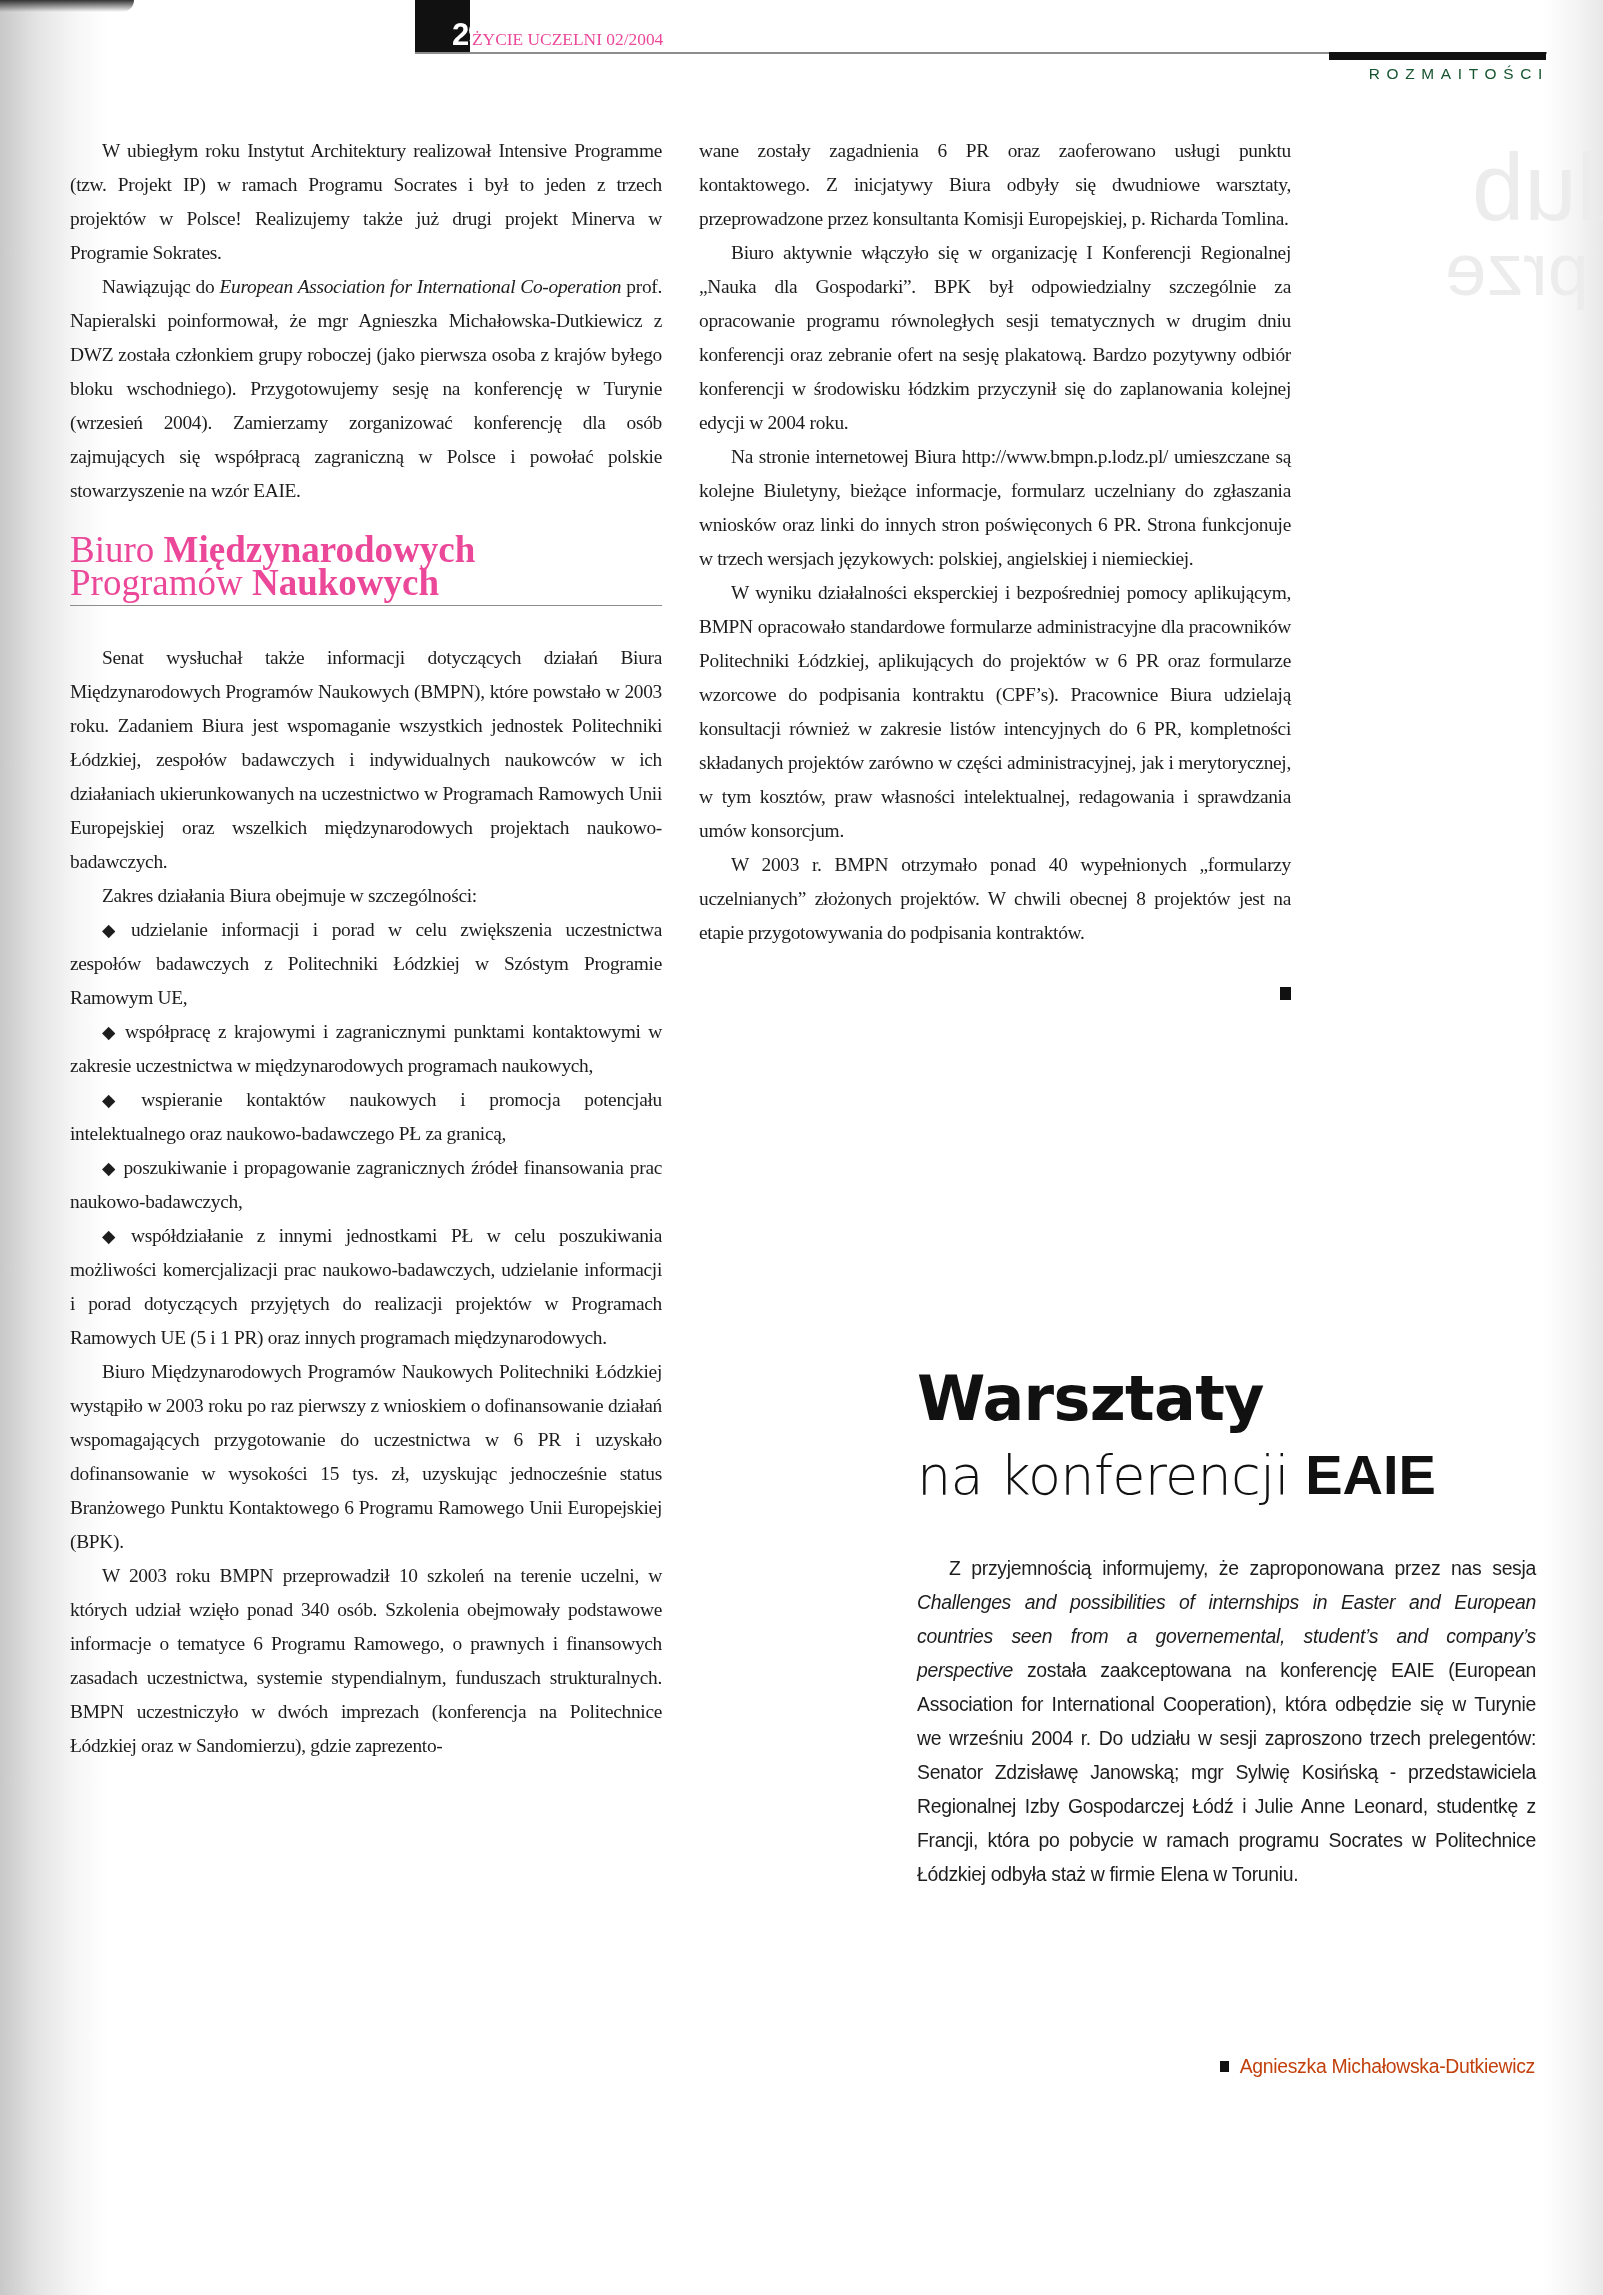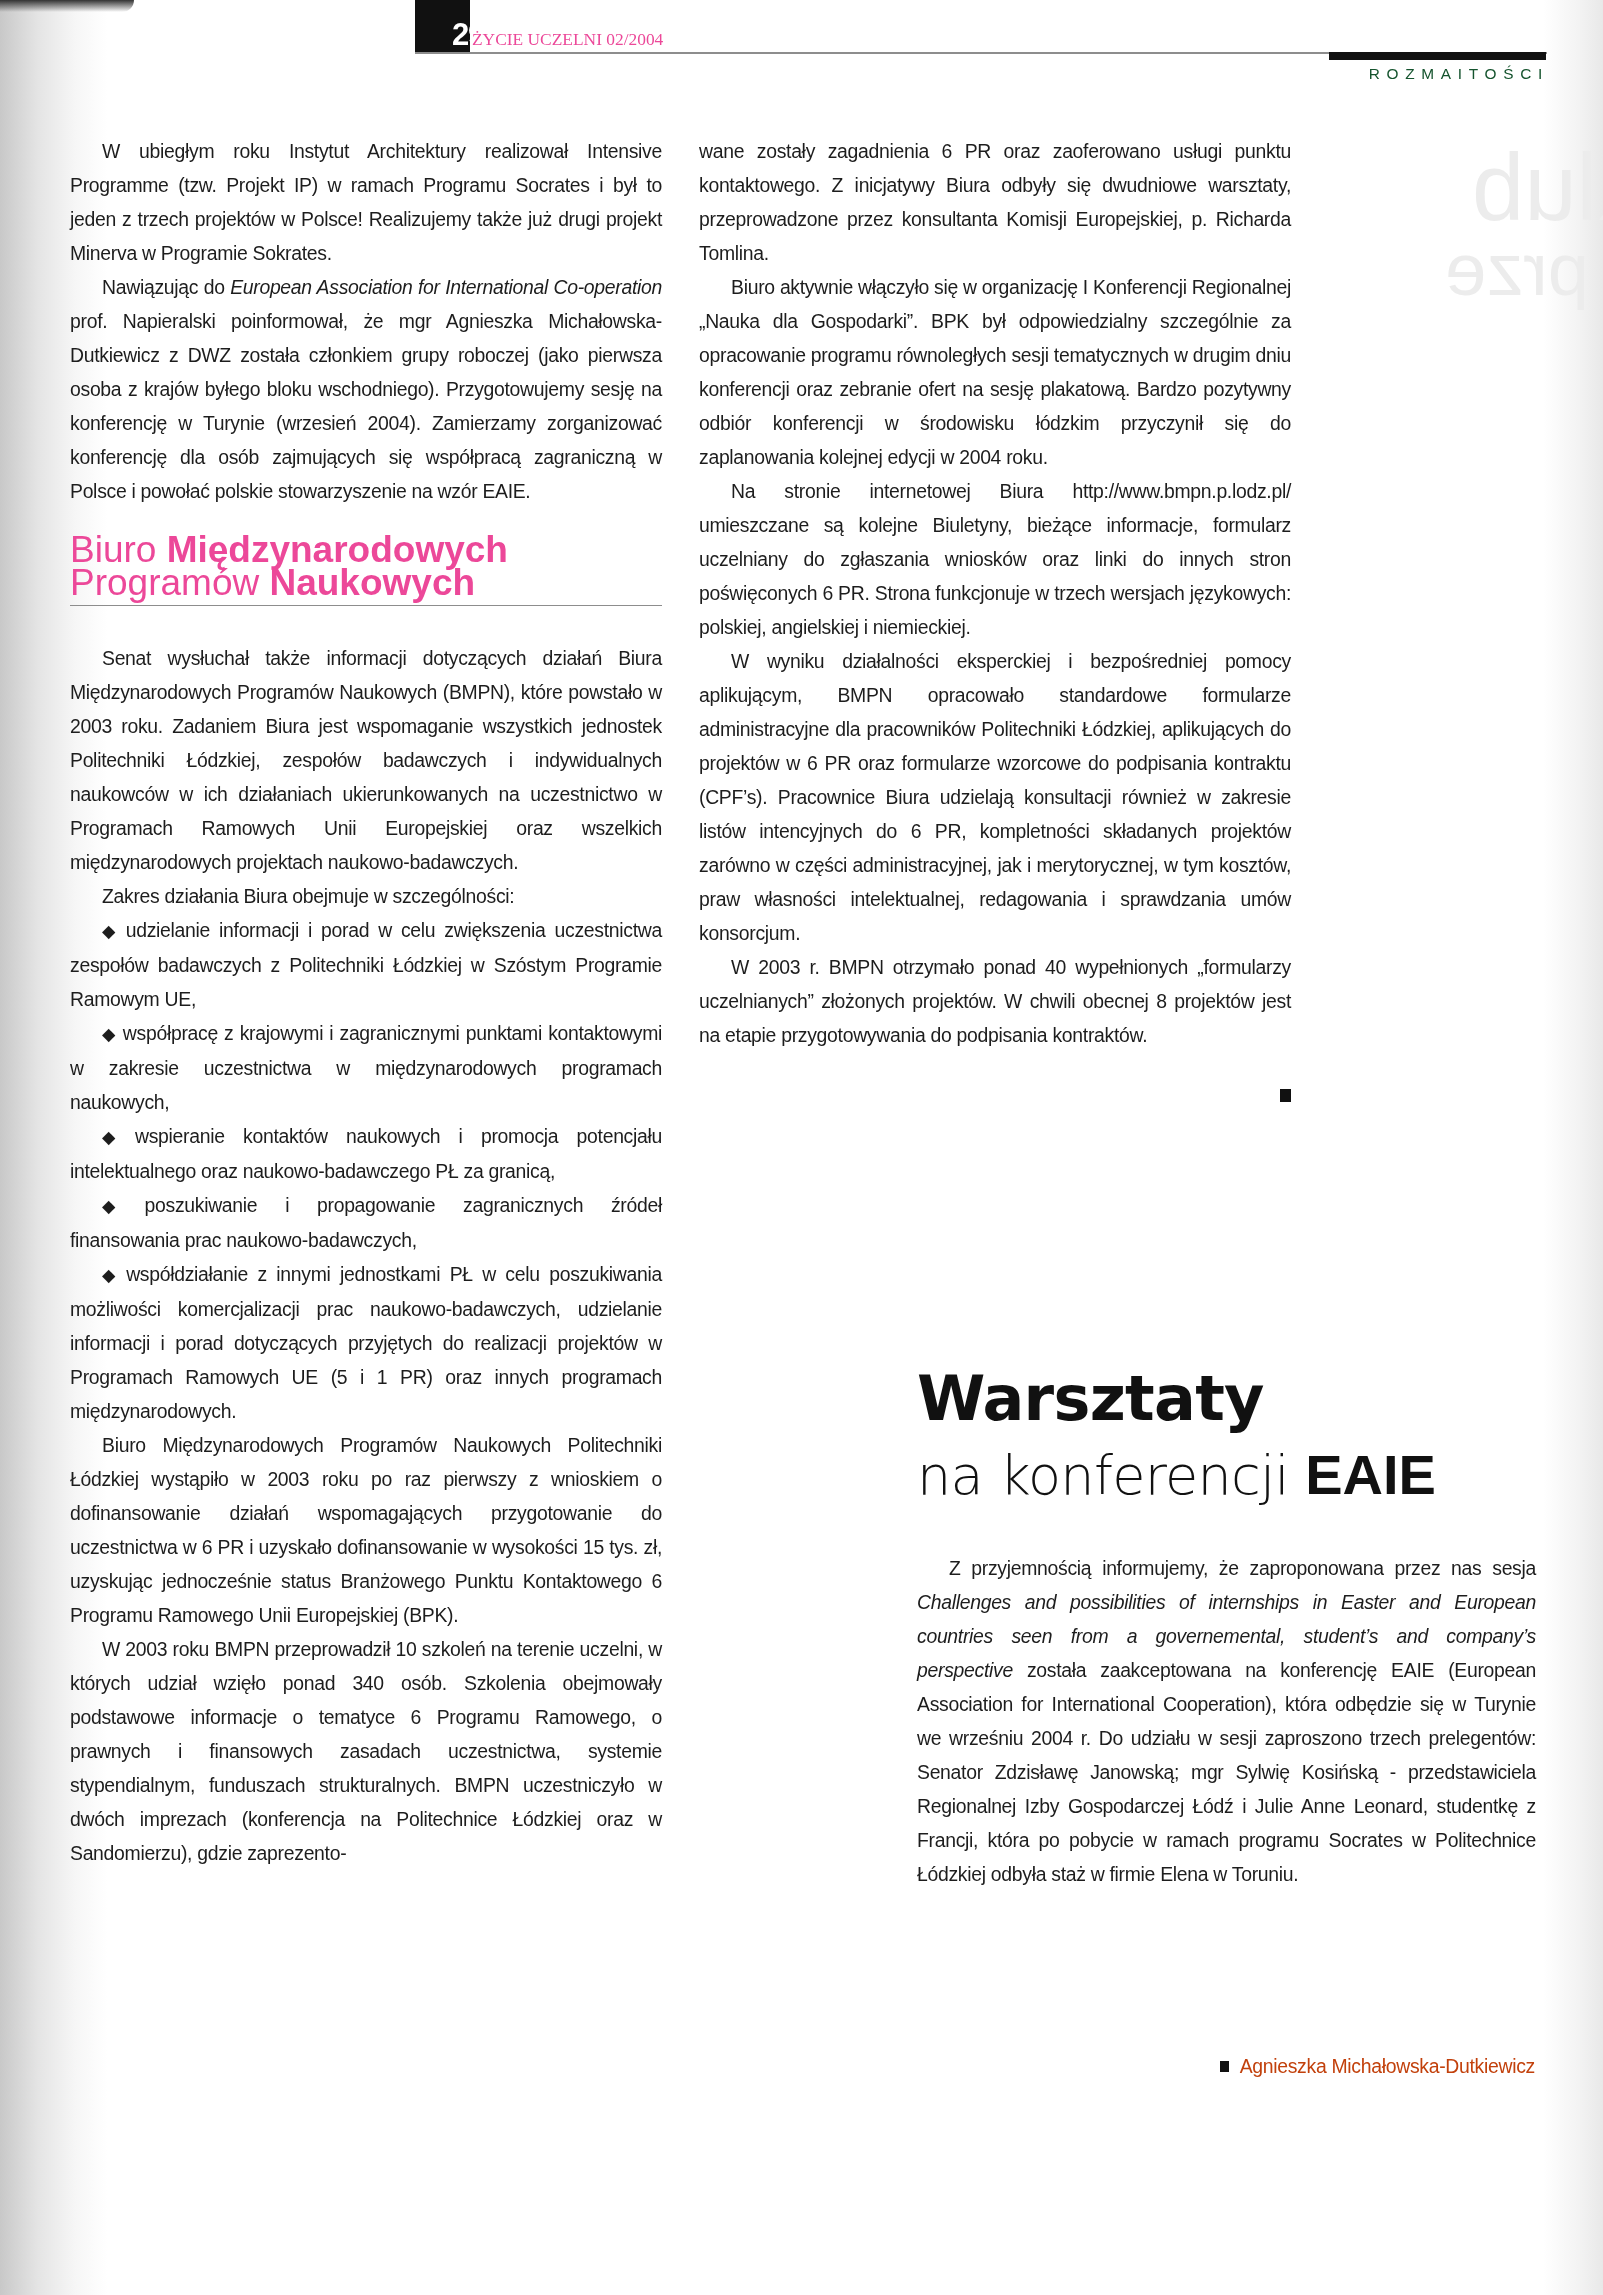"W ubiegłym roku Instytut Architektury" .col { font-family: Liberation Sans, sans-serif -> Liberation Serif, serif }
